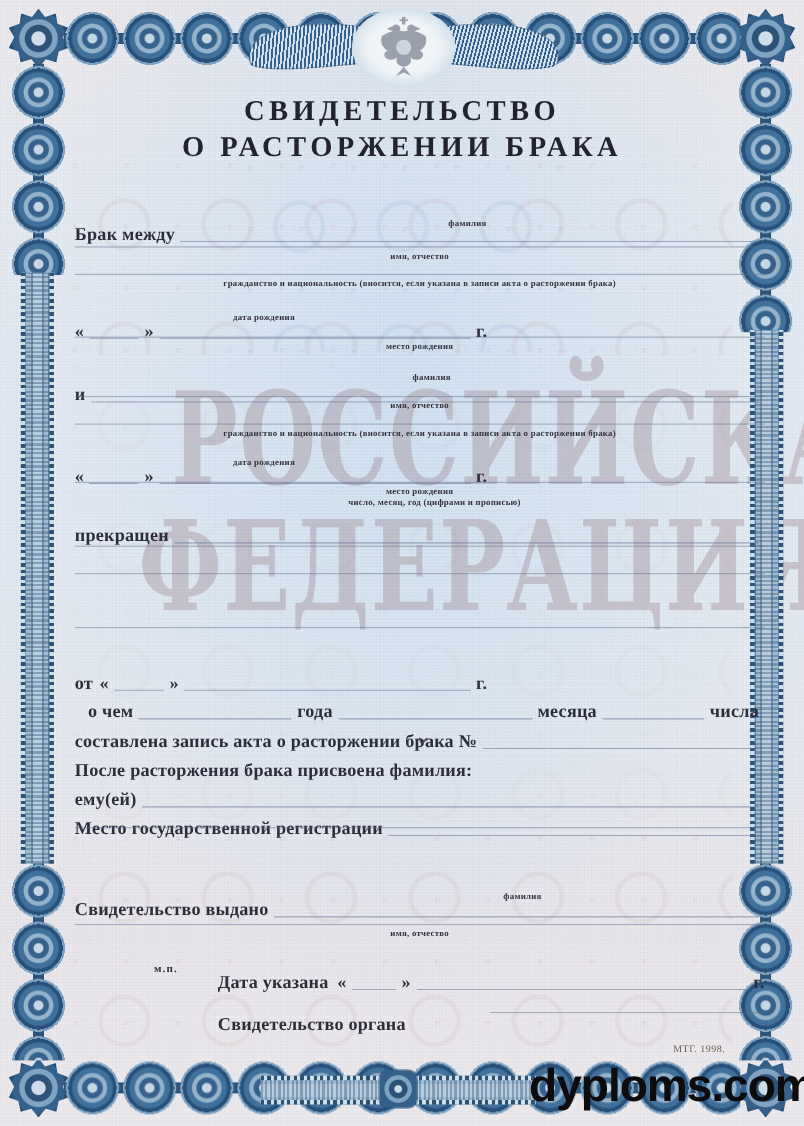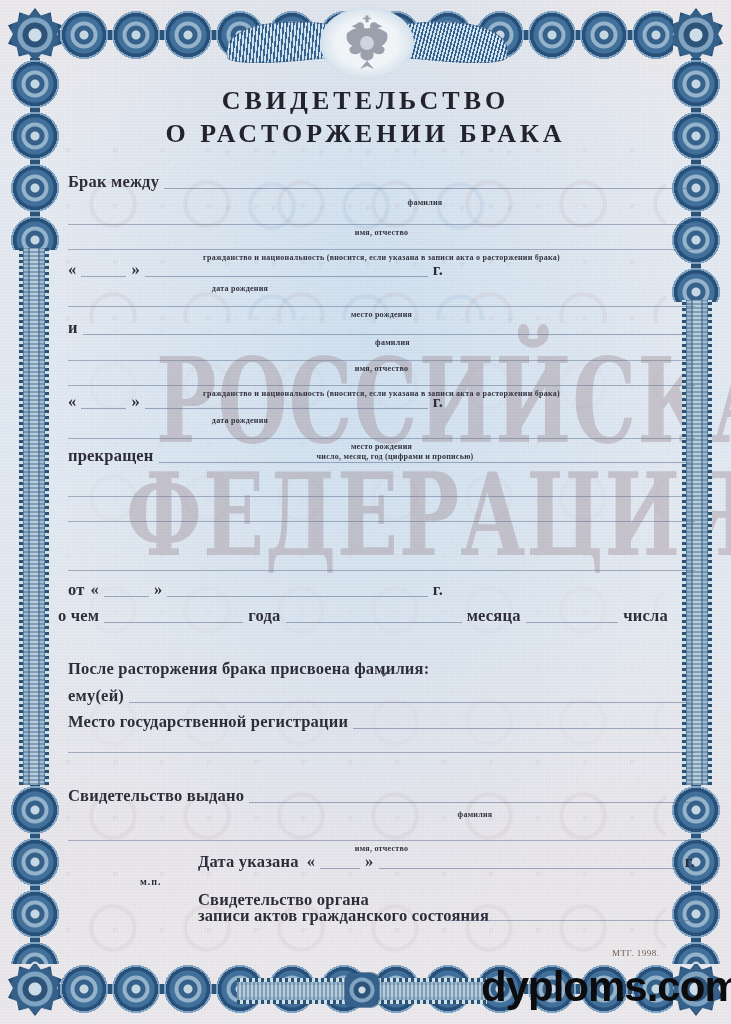"Брак между" .row { margin-top: none -> 31px }
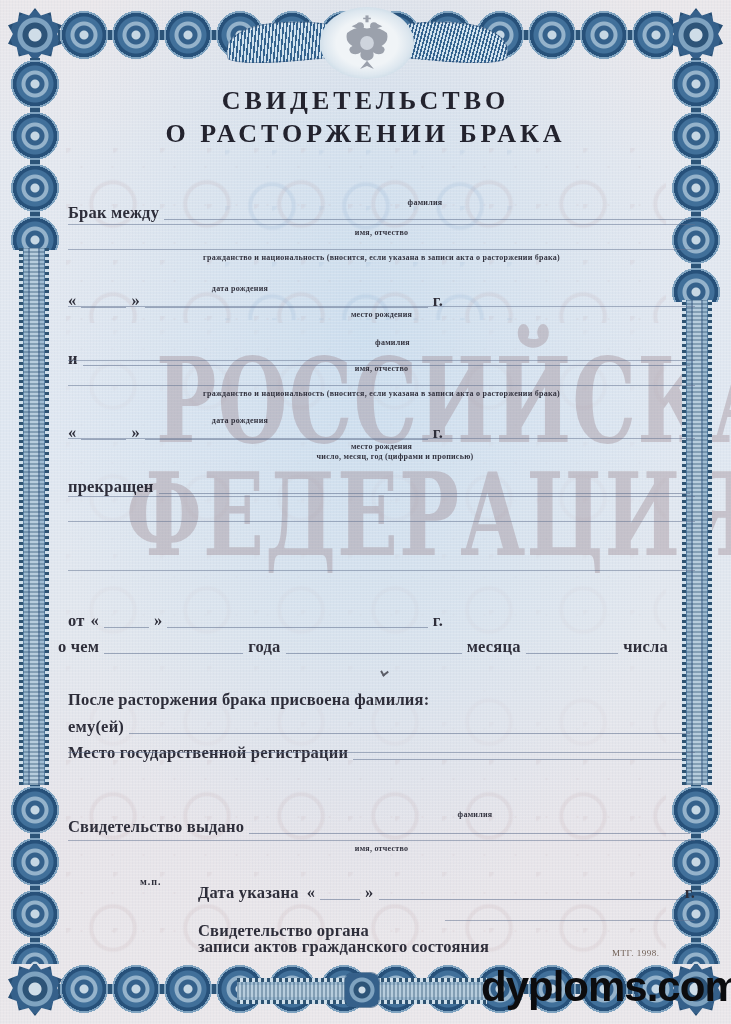"о чем" div.row { left: 58px -> 80px }
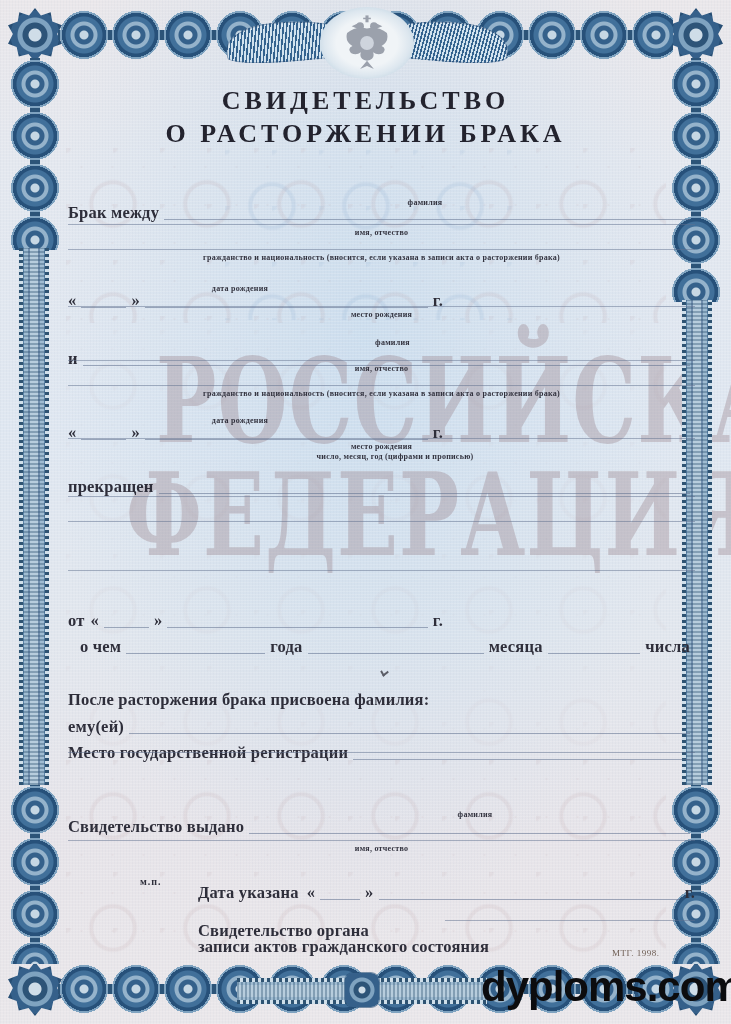"составлена запись акта о расторжении" div.row { html: none -> <div> <span>составлена запись акта о расторжении брака №</span> <span></span> </div> }
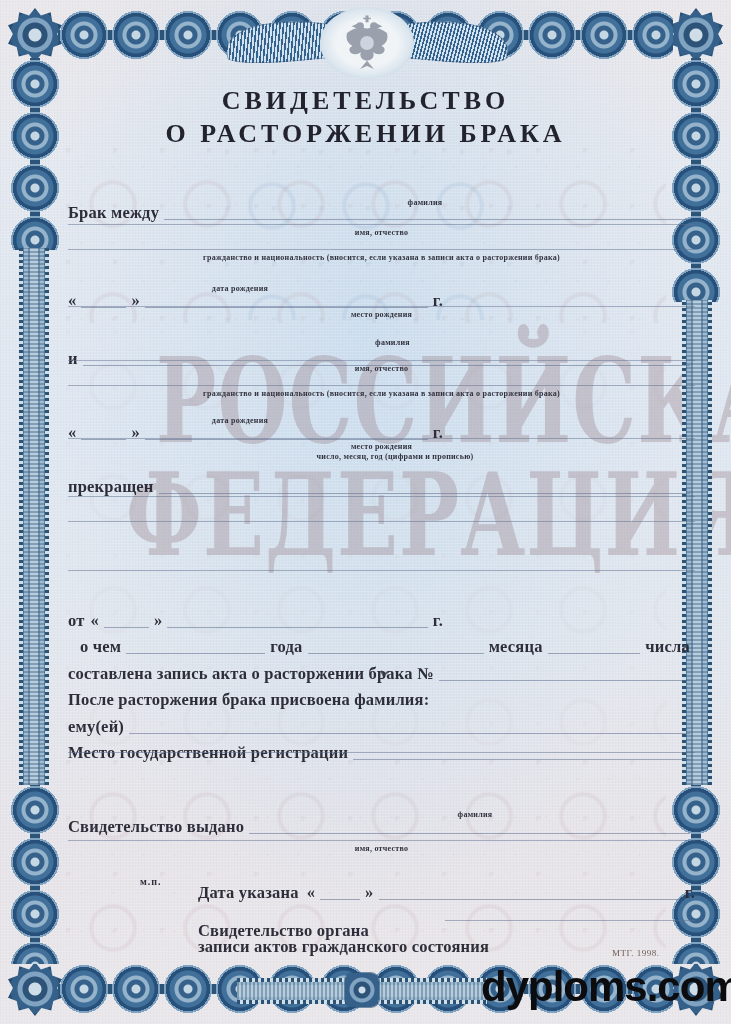"записи актов гражданского состояния" div.row { html: <div> <span>записи актов гражданского состояния</span> </div> -> none }
